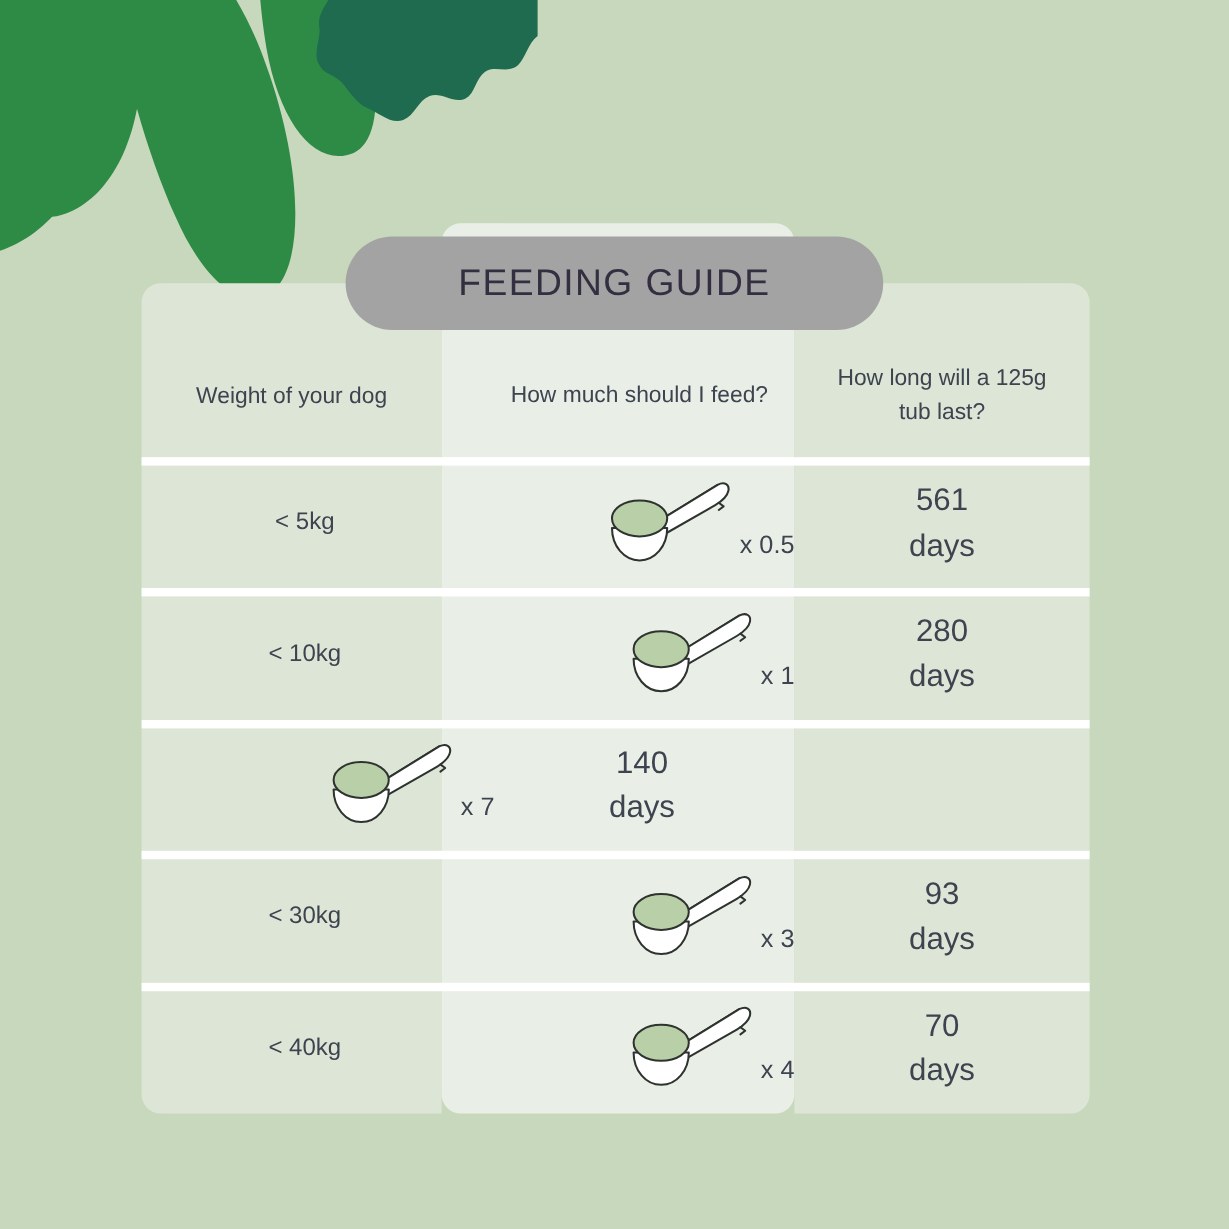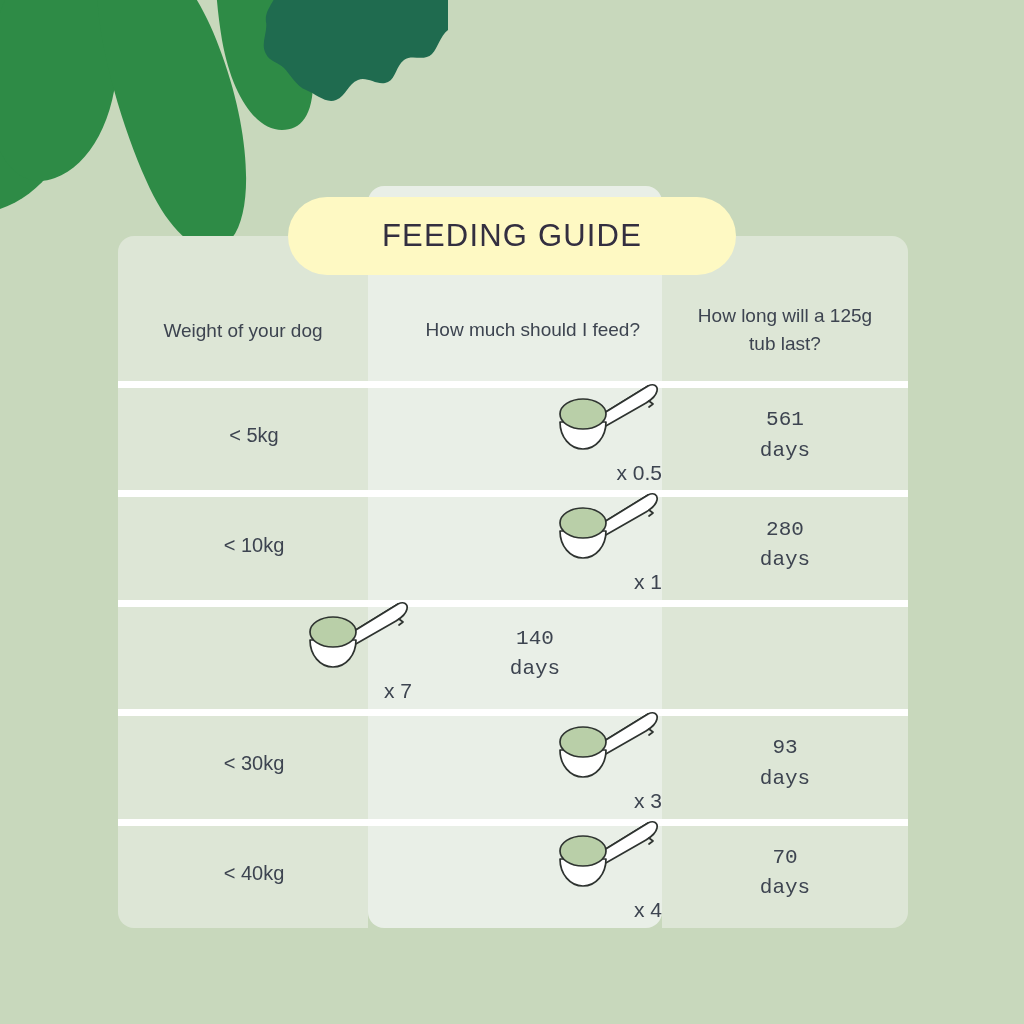"FEEDING GUIDE" #title-pill { background: #fef9c3 -> #a3a3a3 }
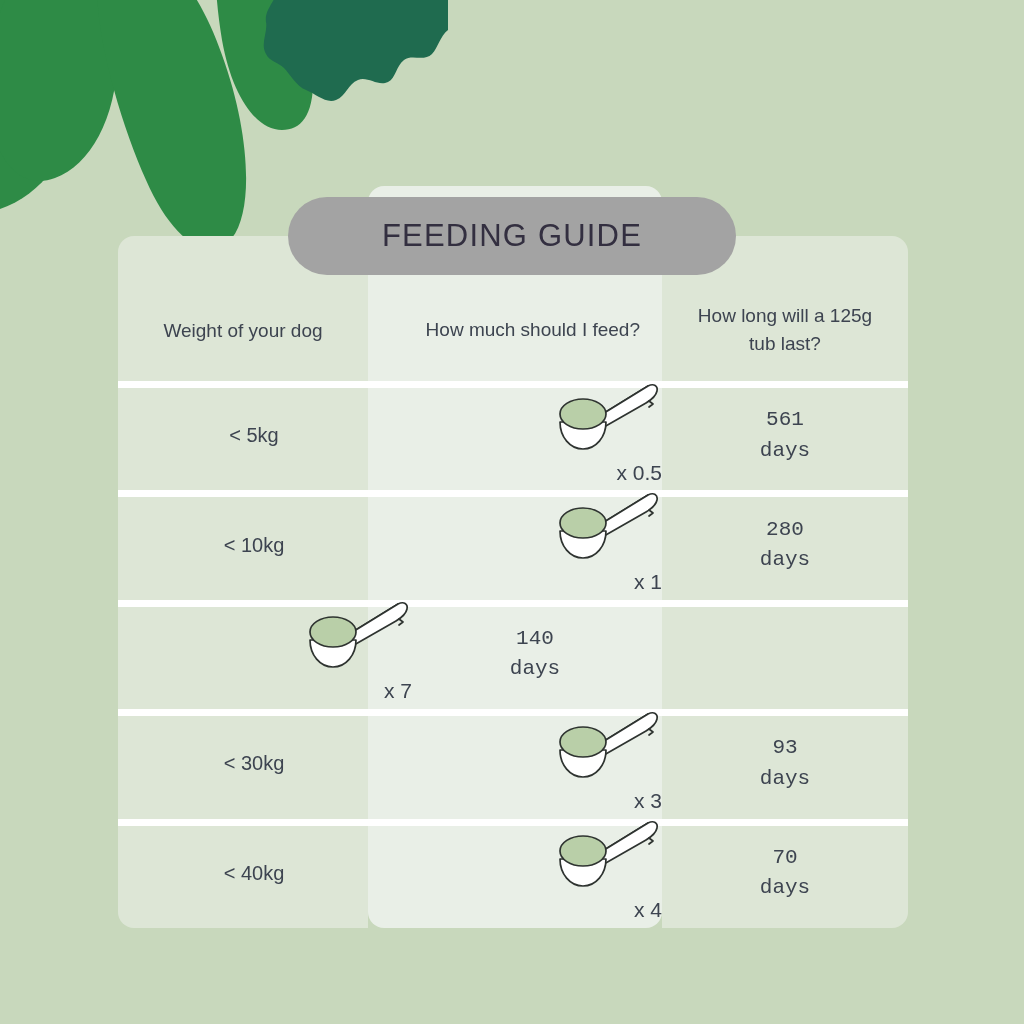"561" .cell-days-text { font-family: Liberation Mono, monospace -> none; font-size: 21px -> 26px }
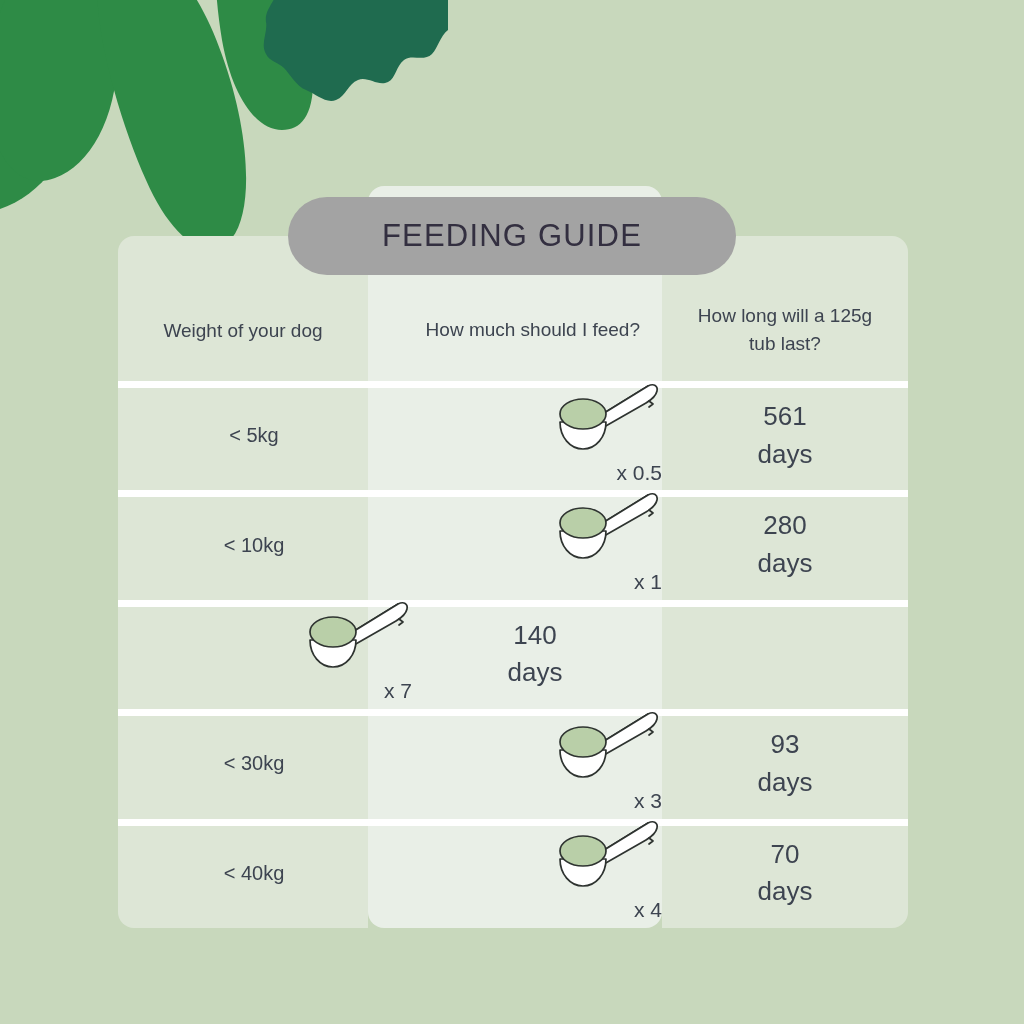"x 0.5" .feed-cell-inner { flex-direction: column -> row }
